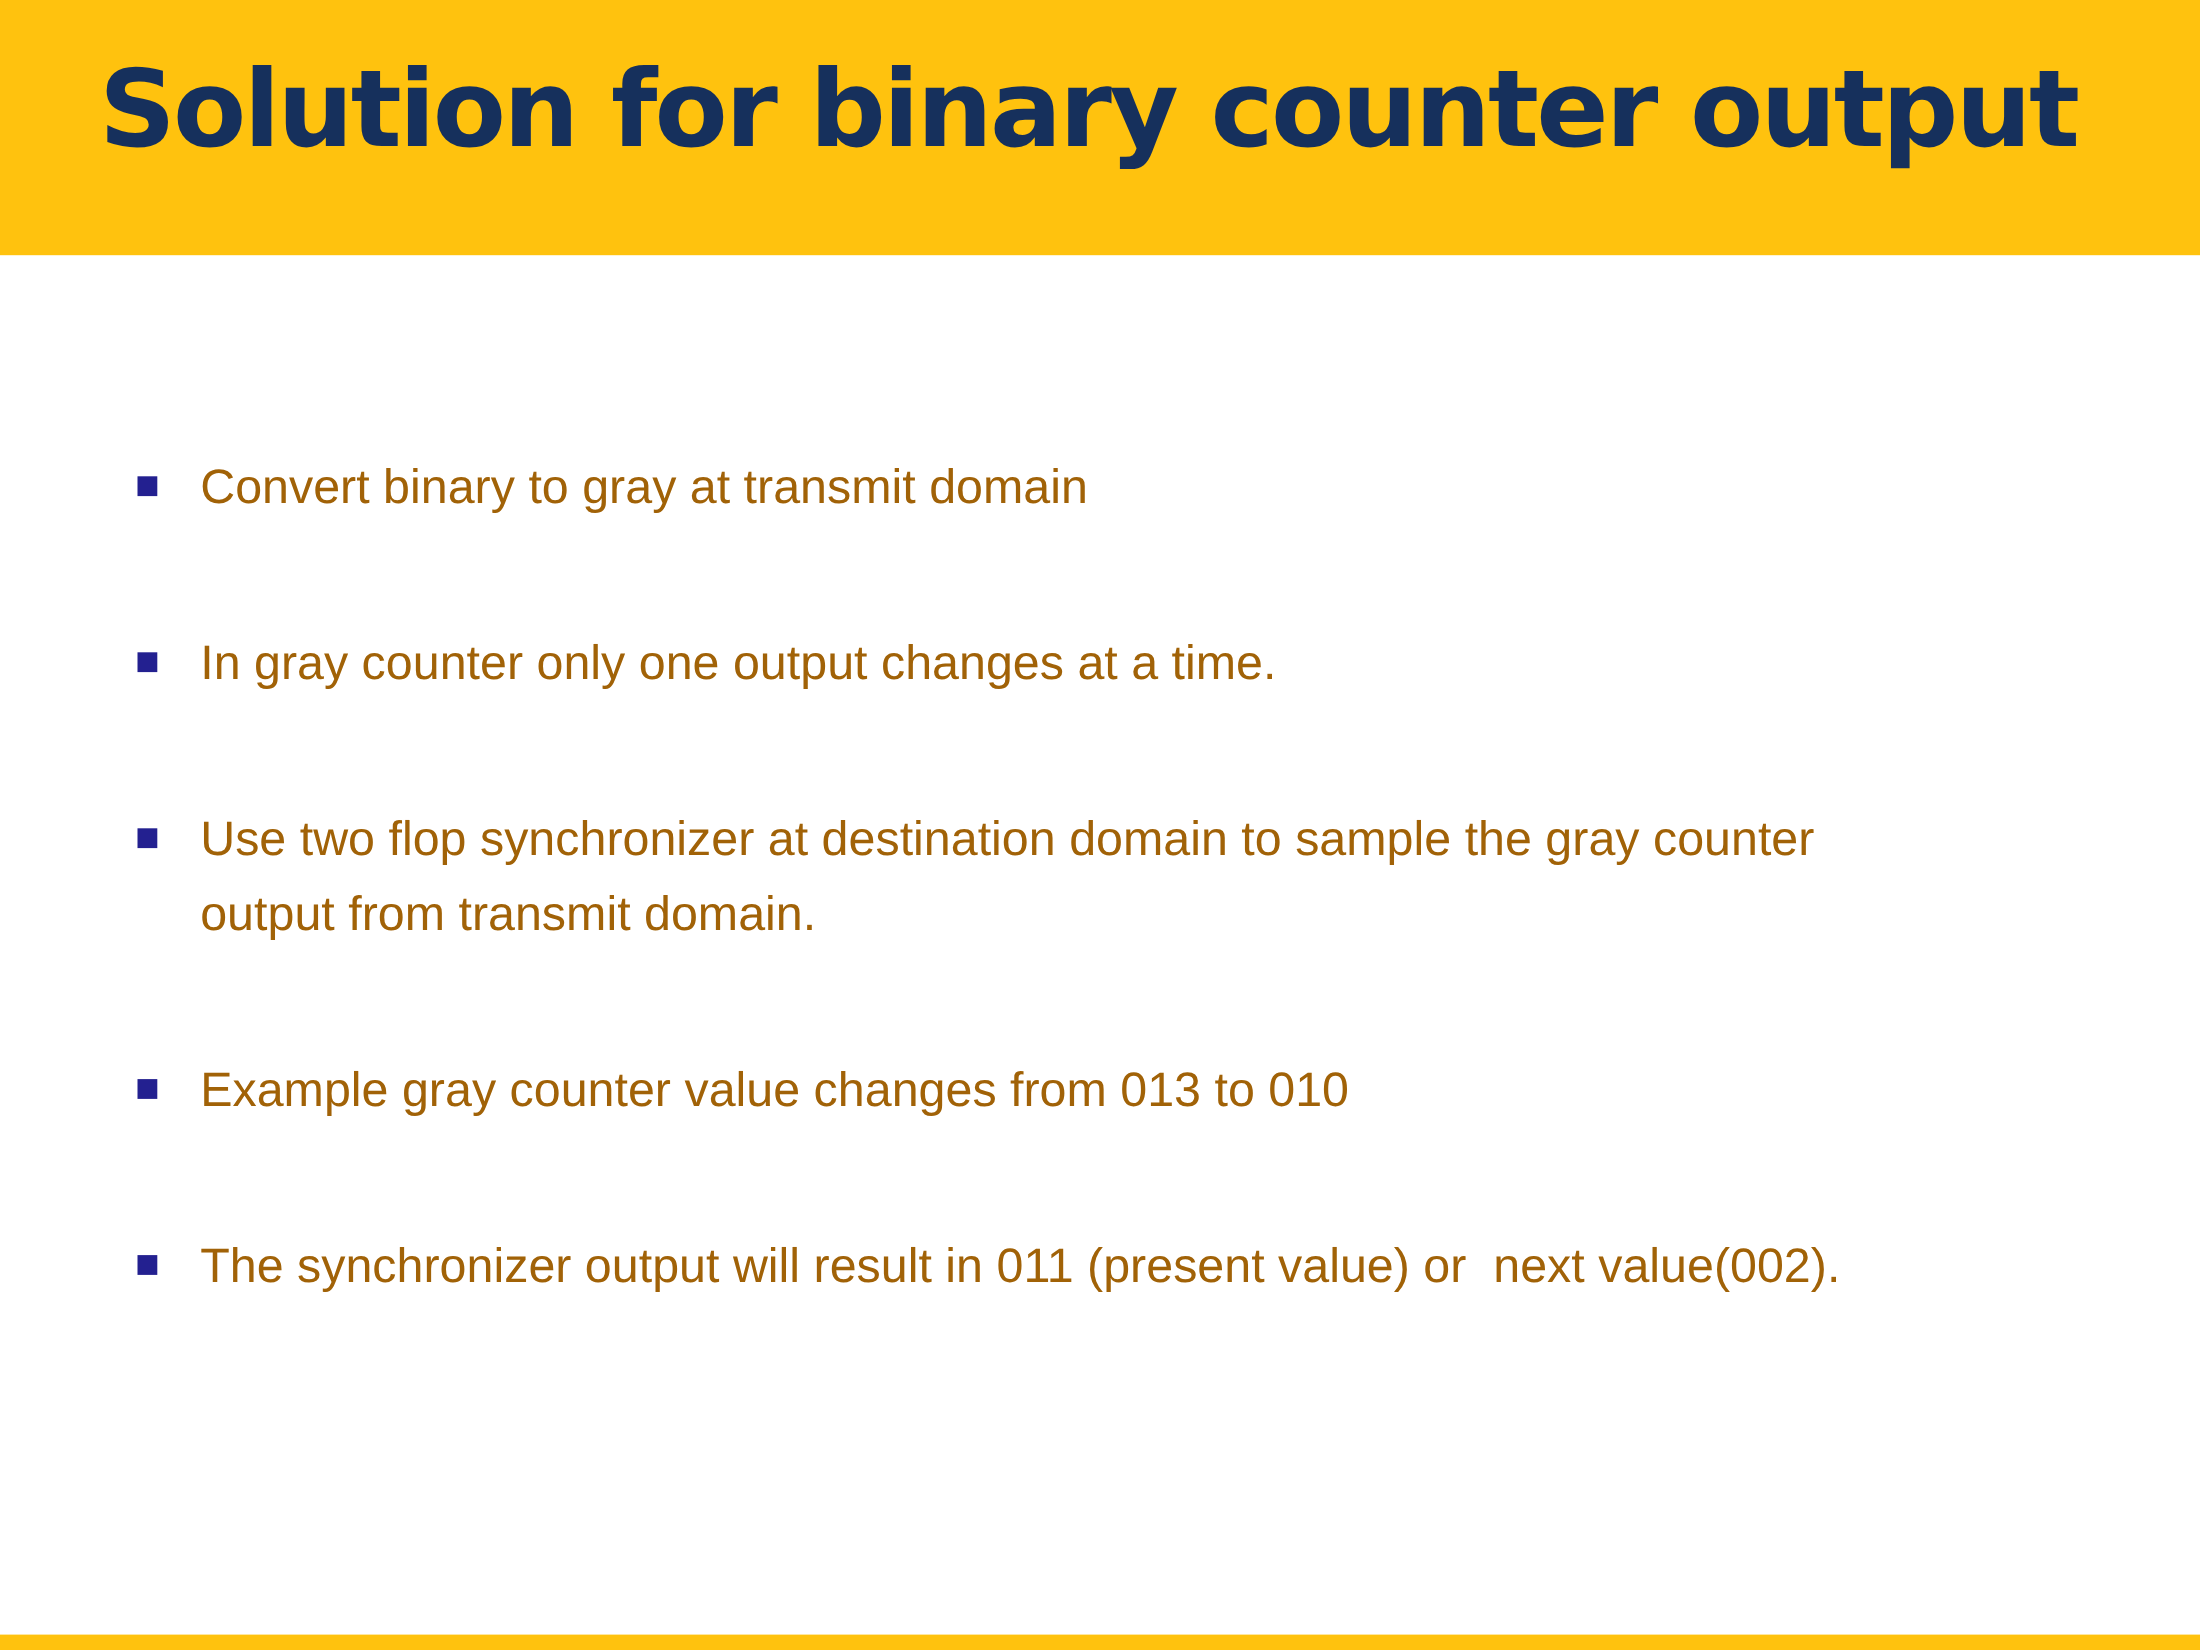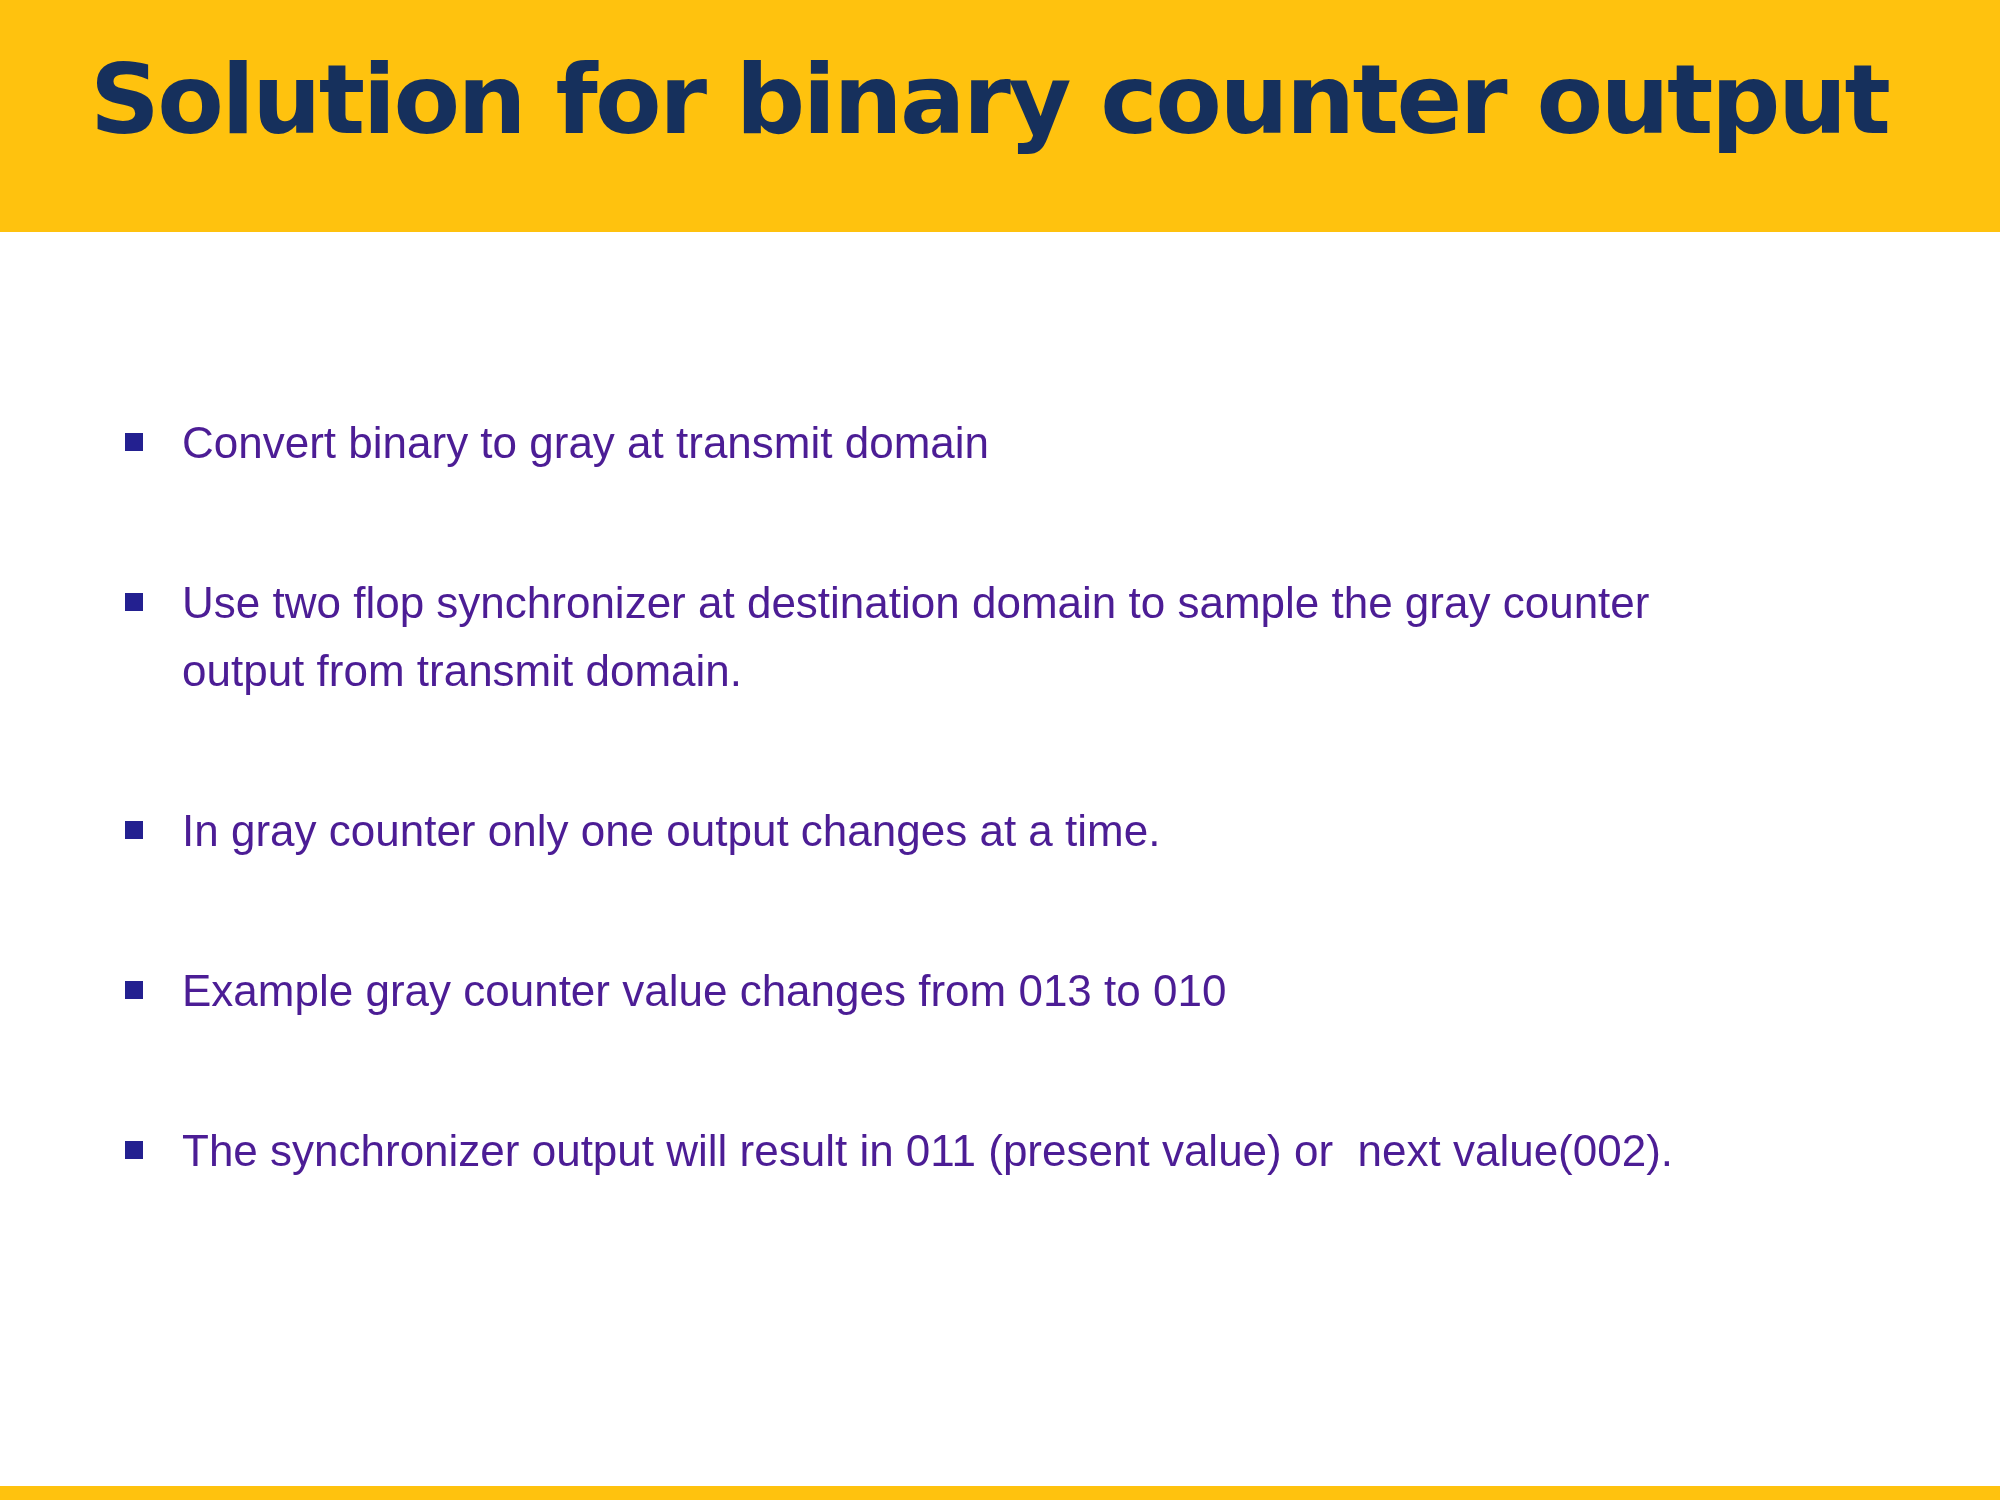"Convert binary to gray at" .bullet-text { color: #4c1d95 -> #a16207 }
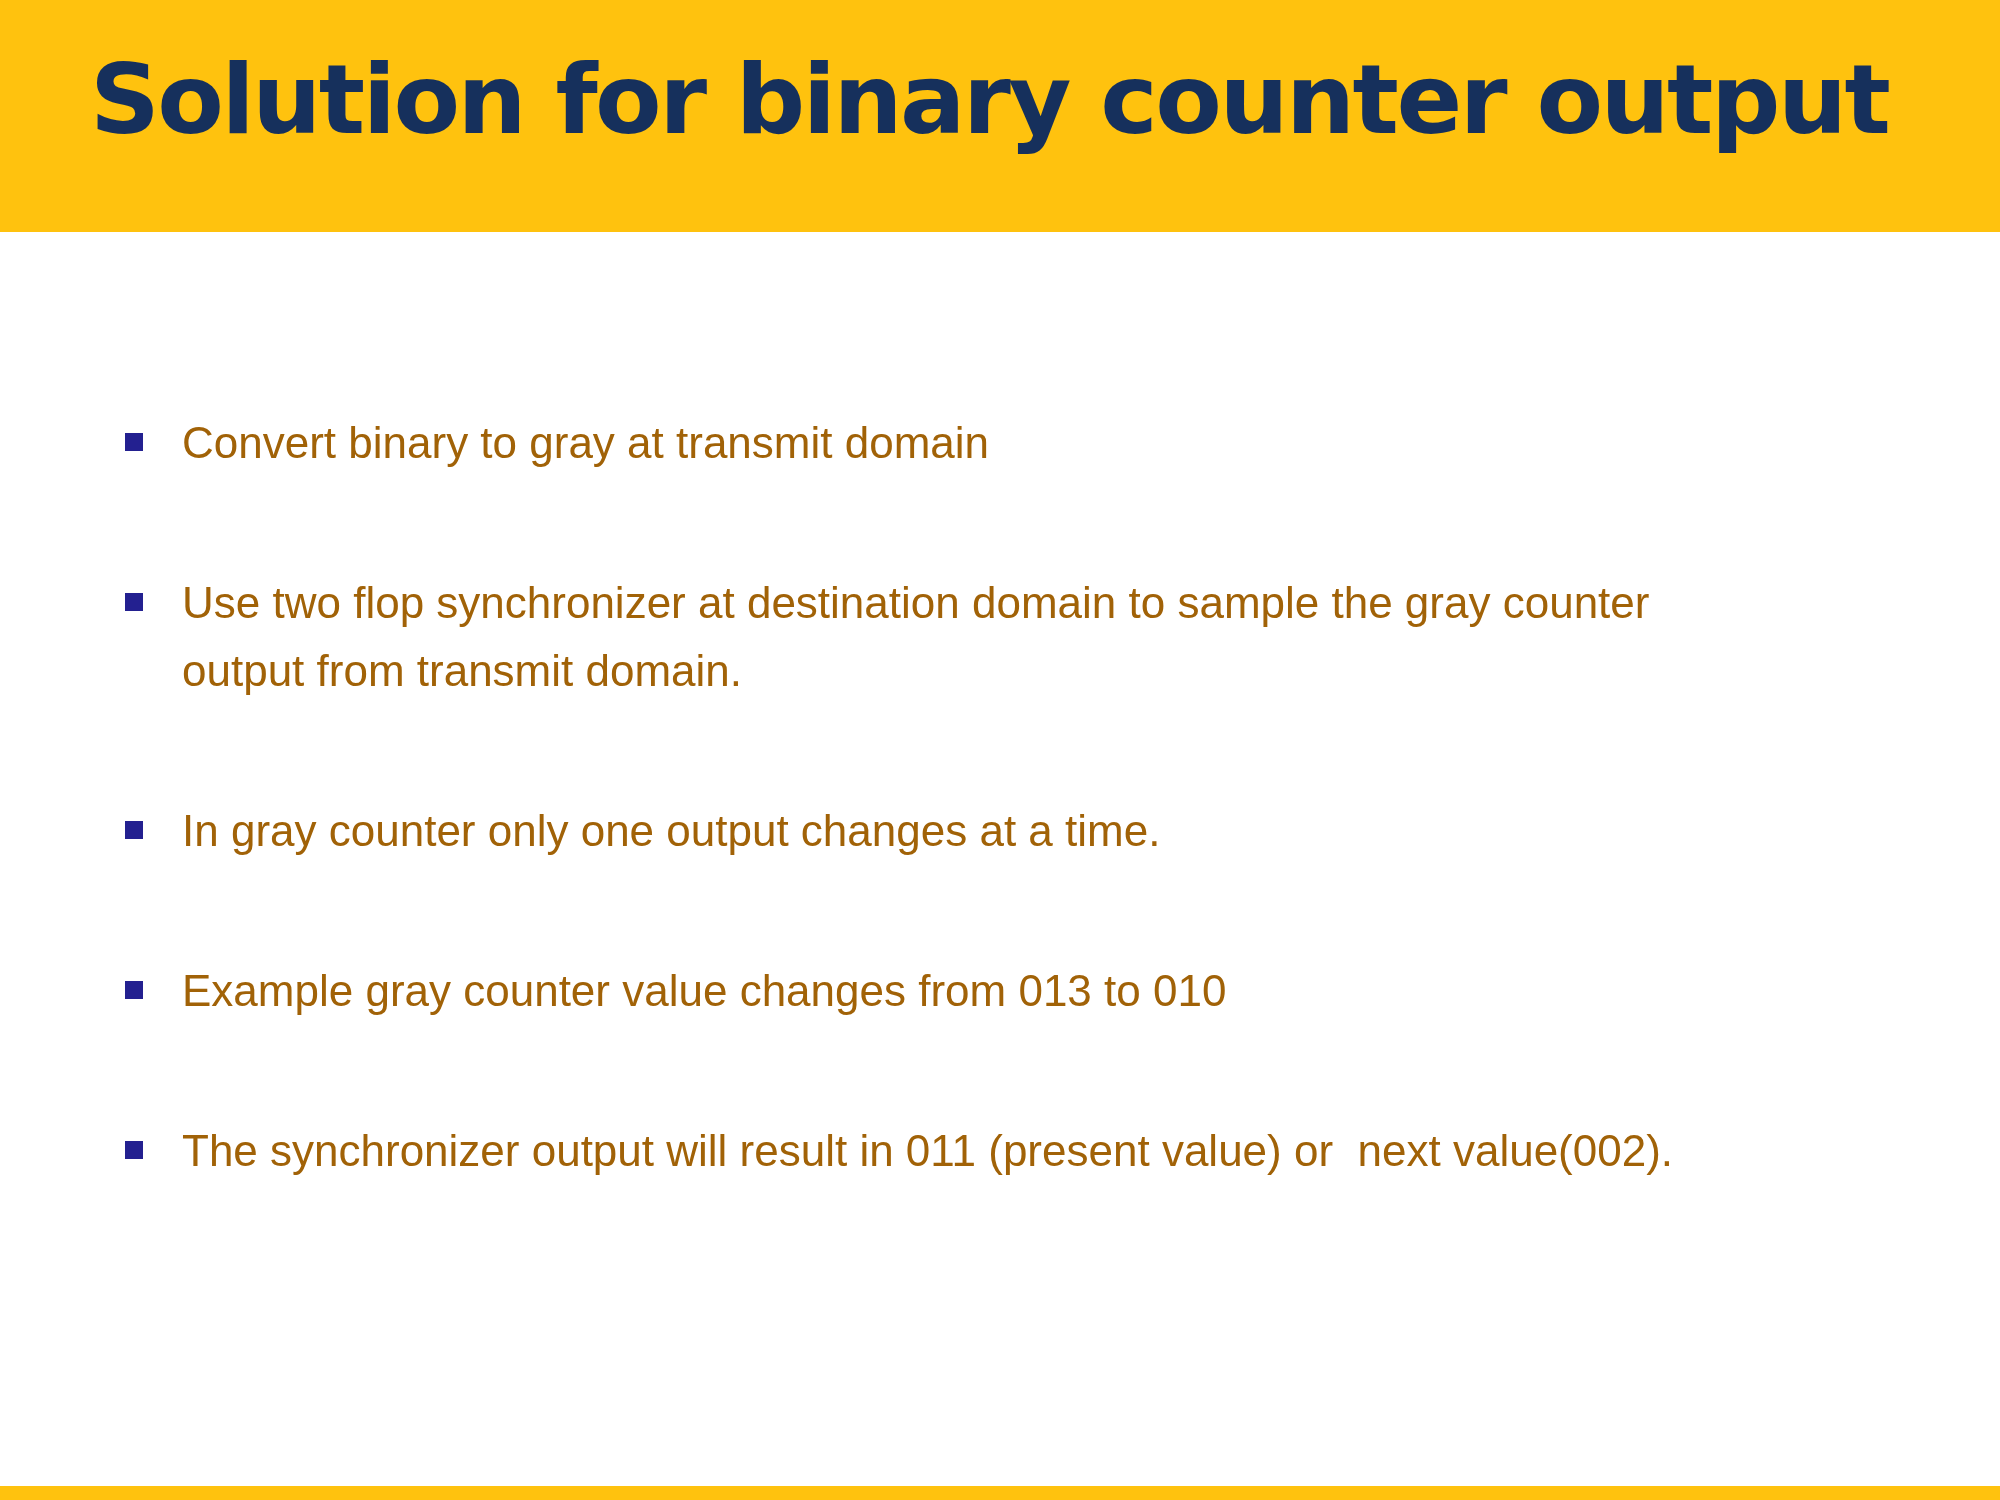"Use two flop synchronizer at" li.bullet-item { order: before "In gray counter only one" -> after "In gray counter only one" }
